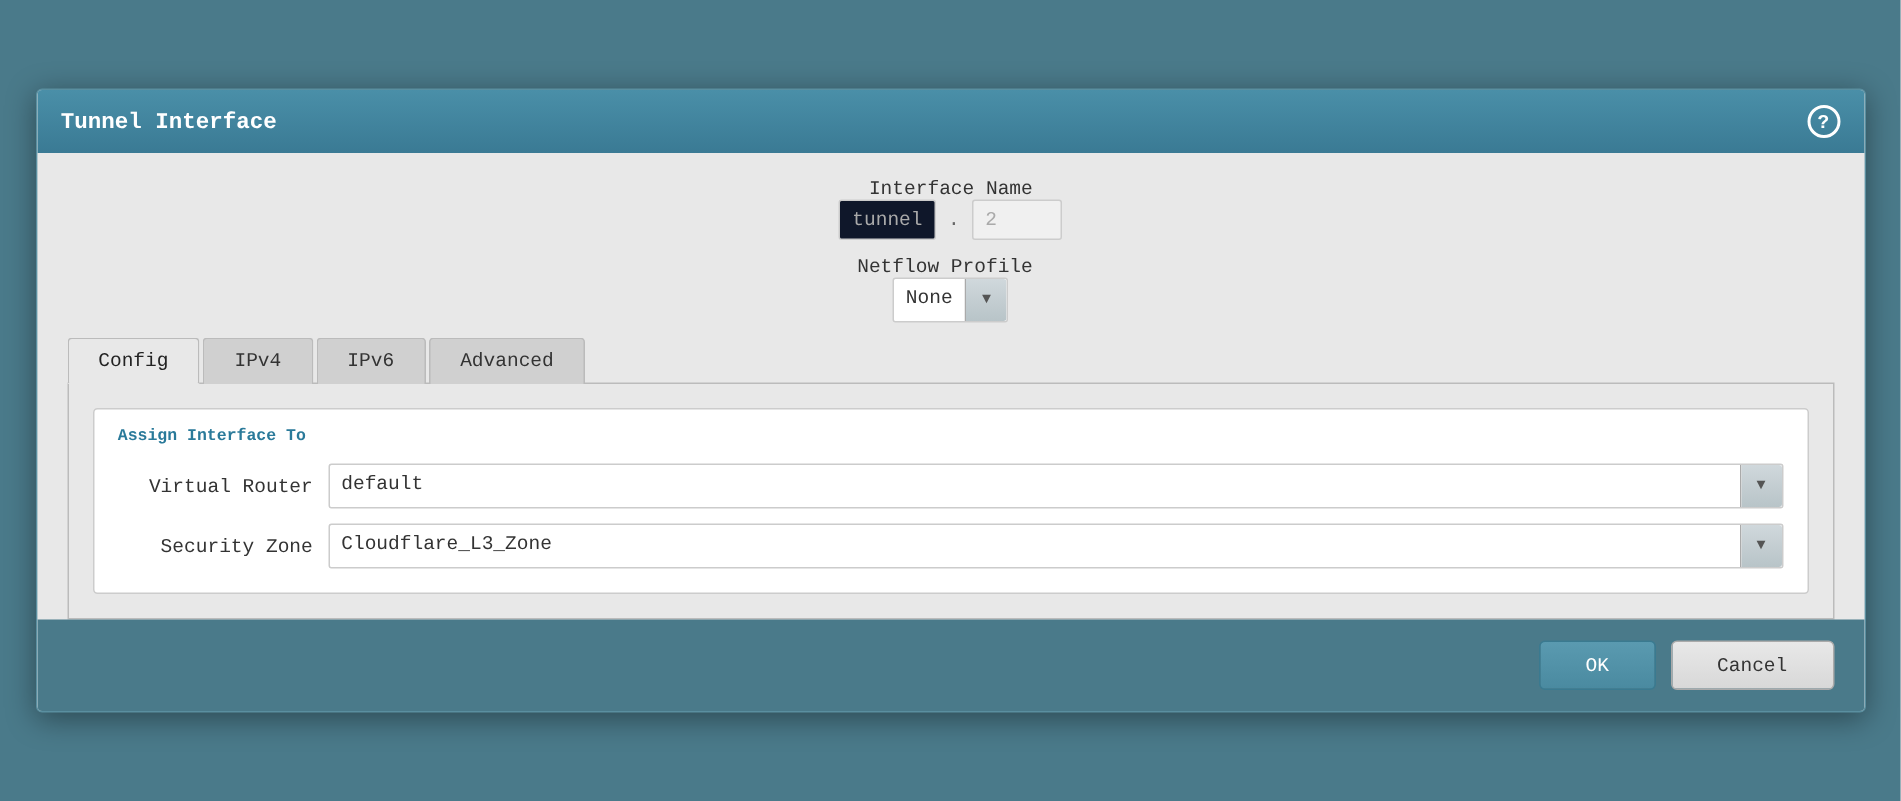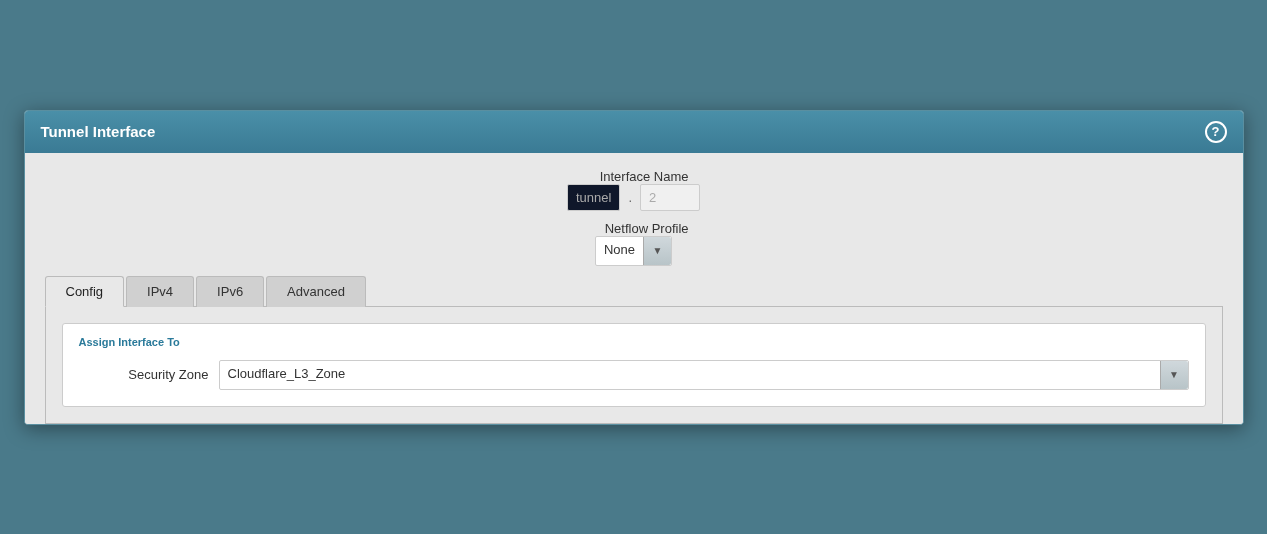"Tunnel Interface" * { font-family: none -> Liberation Mono, monospace }
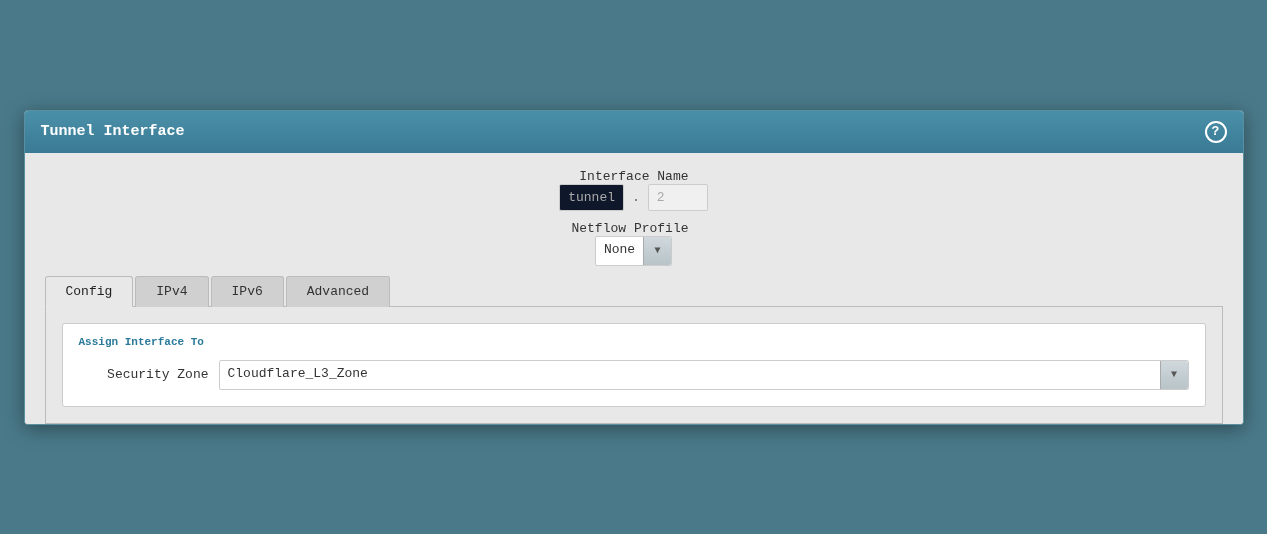"Virtual Router" div.section-form-row { html: none -> <div> <div>Virtual Router</div> <div> <div> <div>default</div> <div></div> </div> </div> </div> }
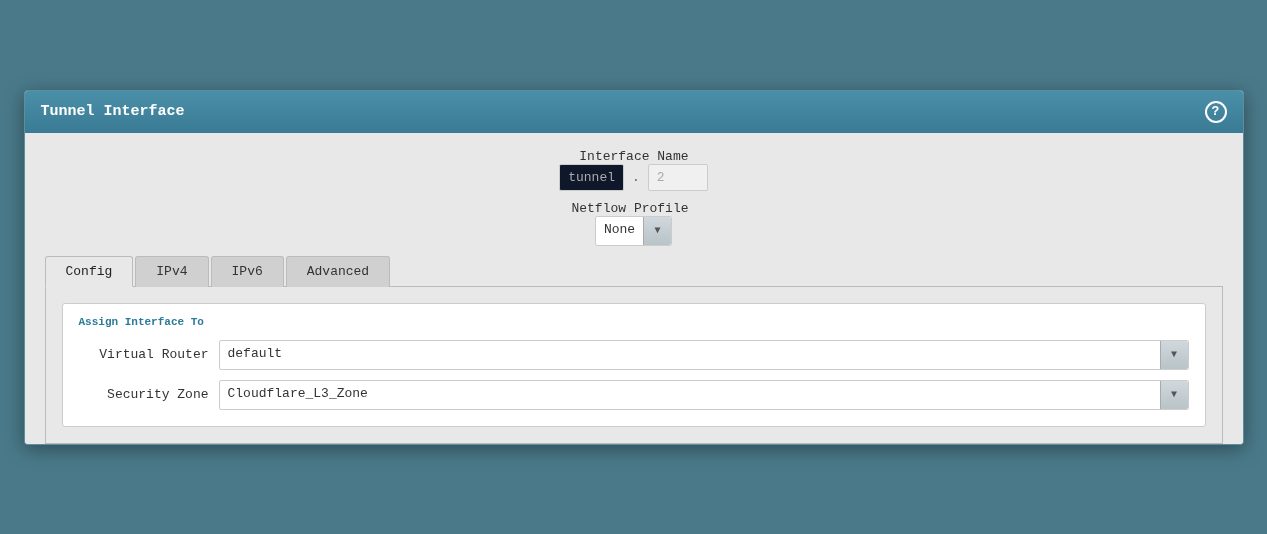"OK" div.dialog-footer { html: none -> <div> <button>OK</button> <button>Cancel</button> </div> }
